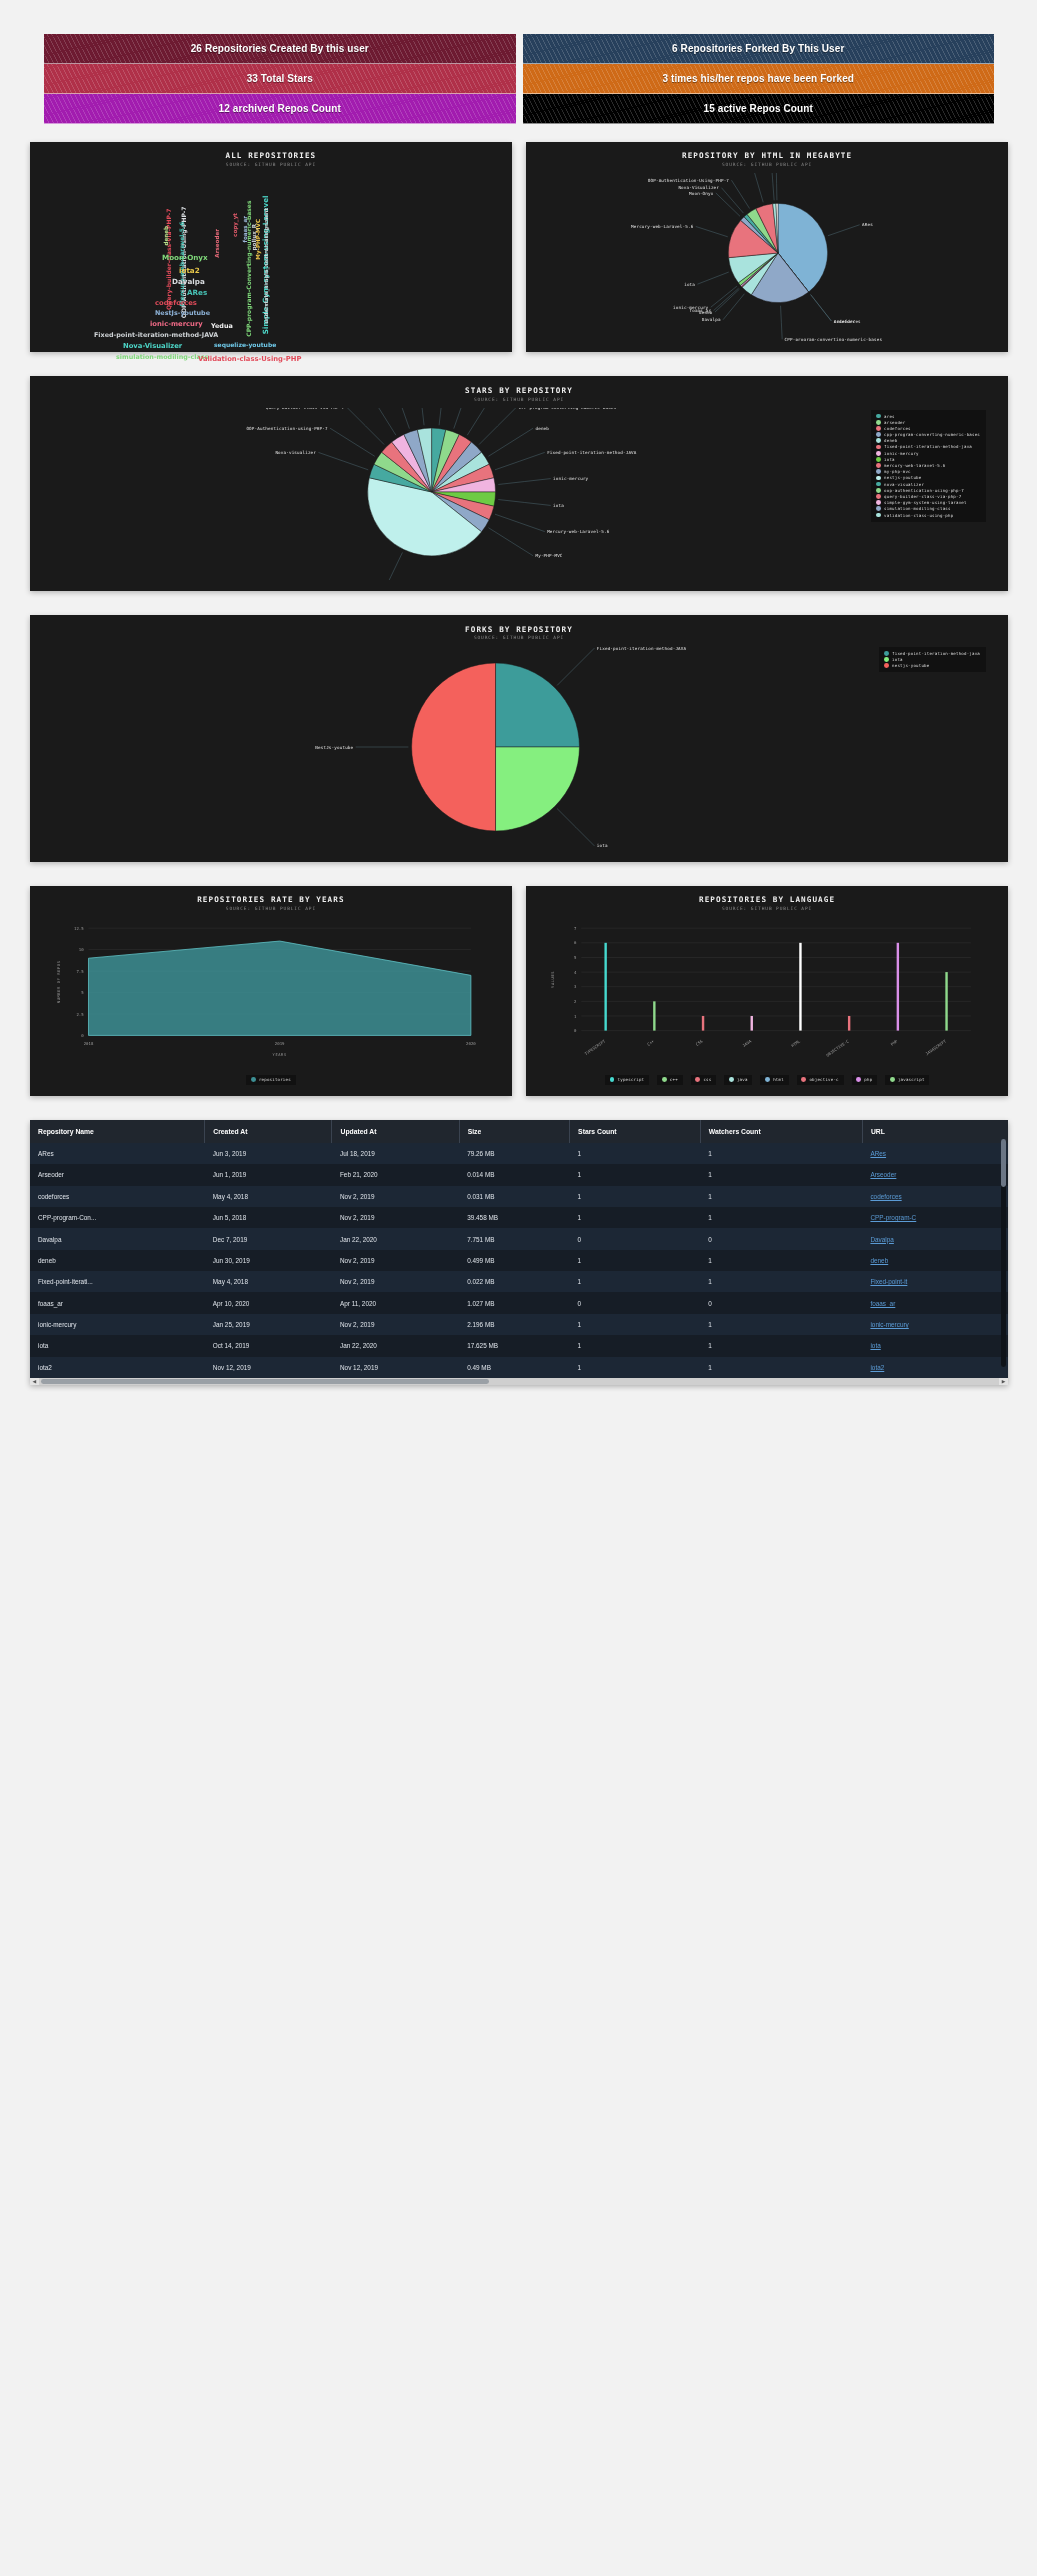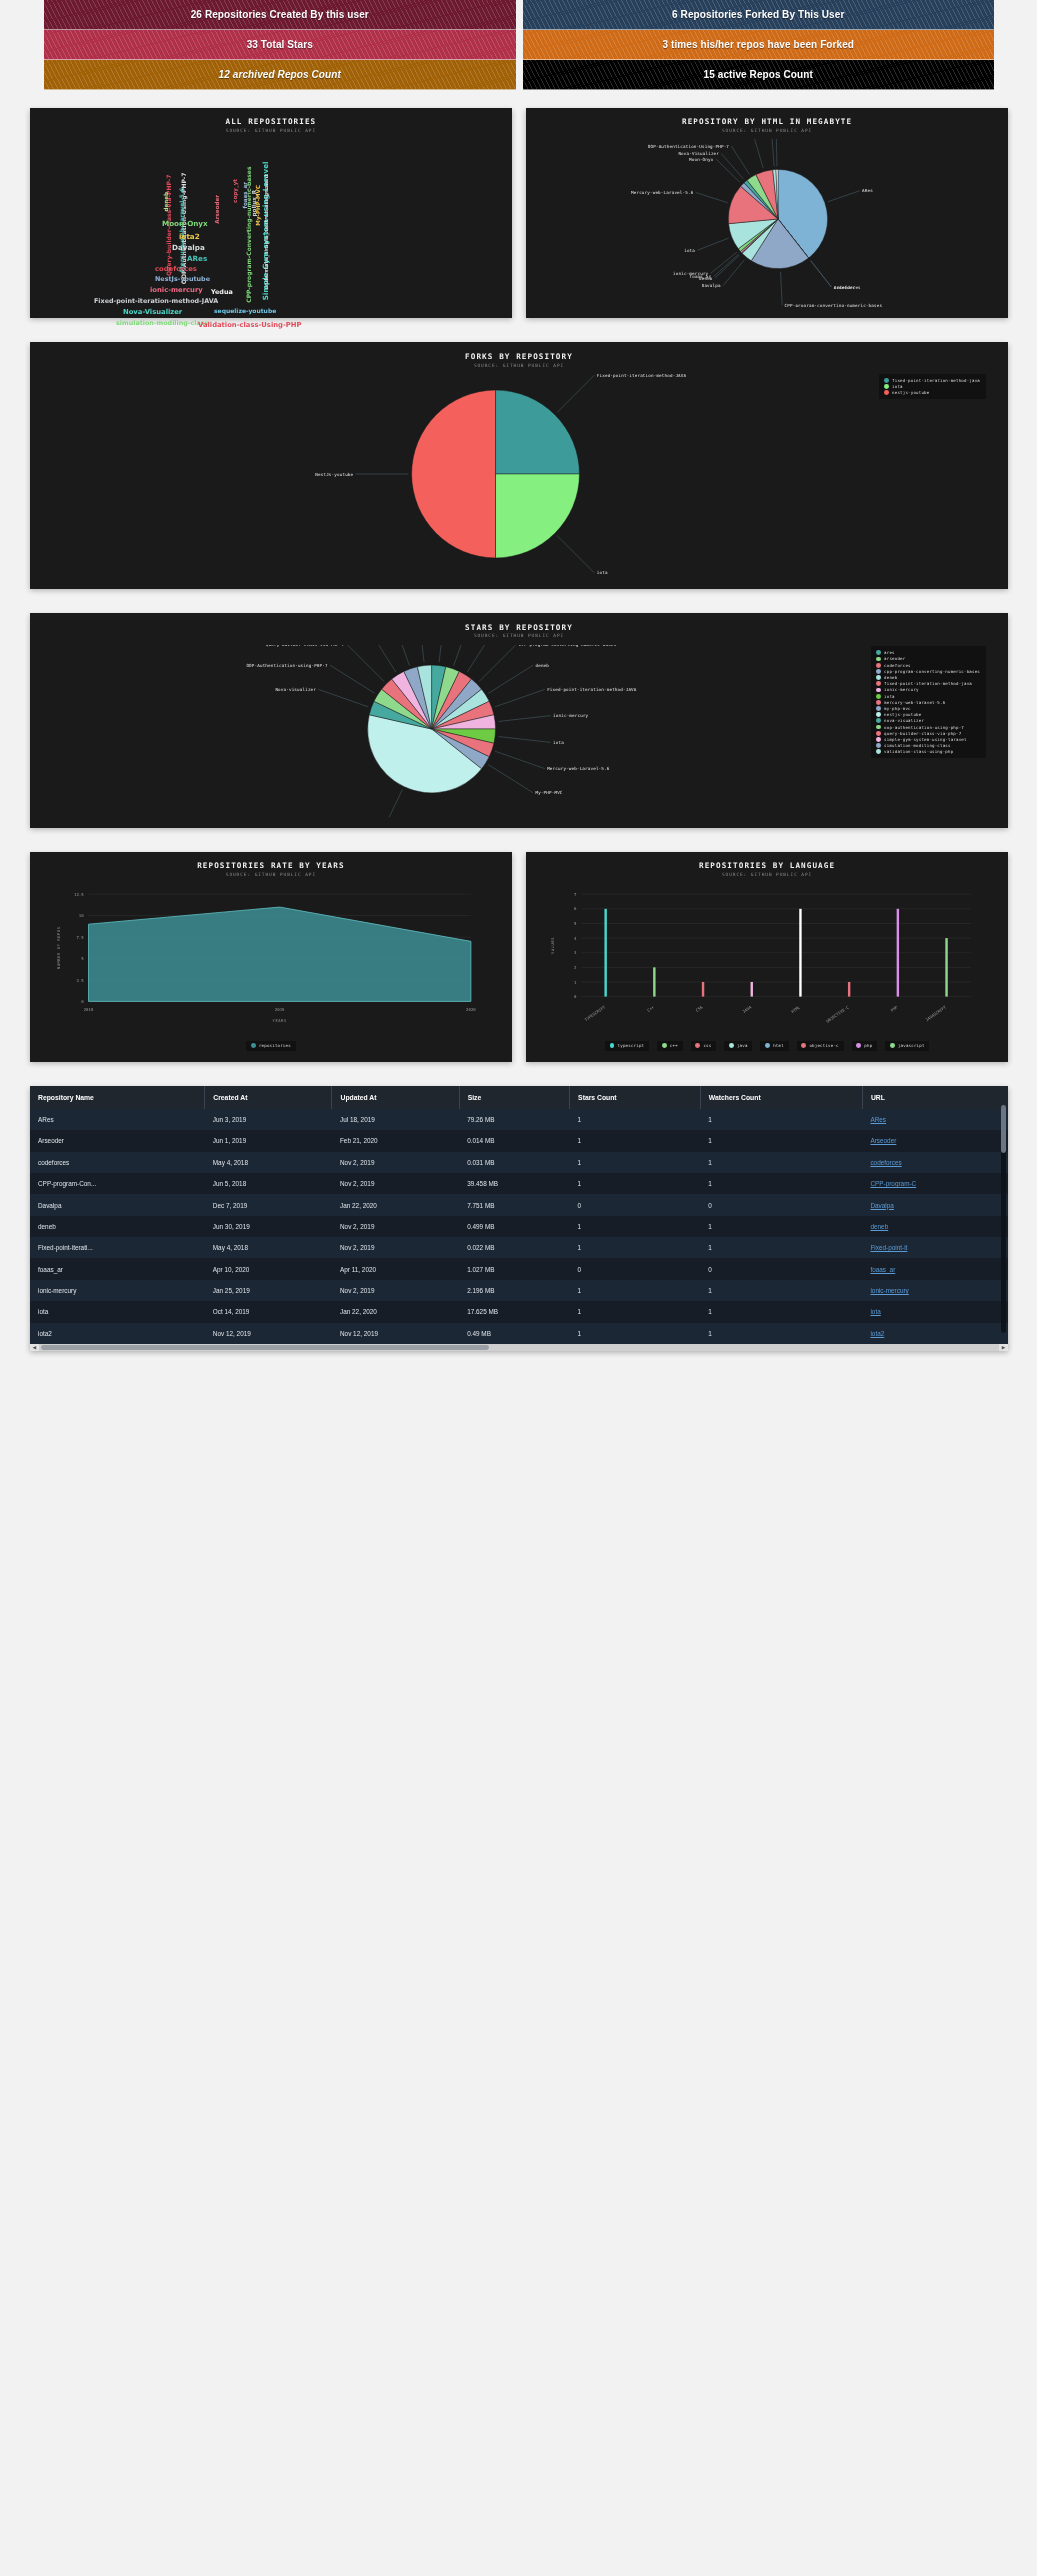"26 Repositories Created By this" .kpi-grid { margin-top: none -> 34px }
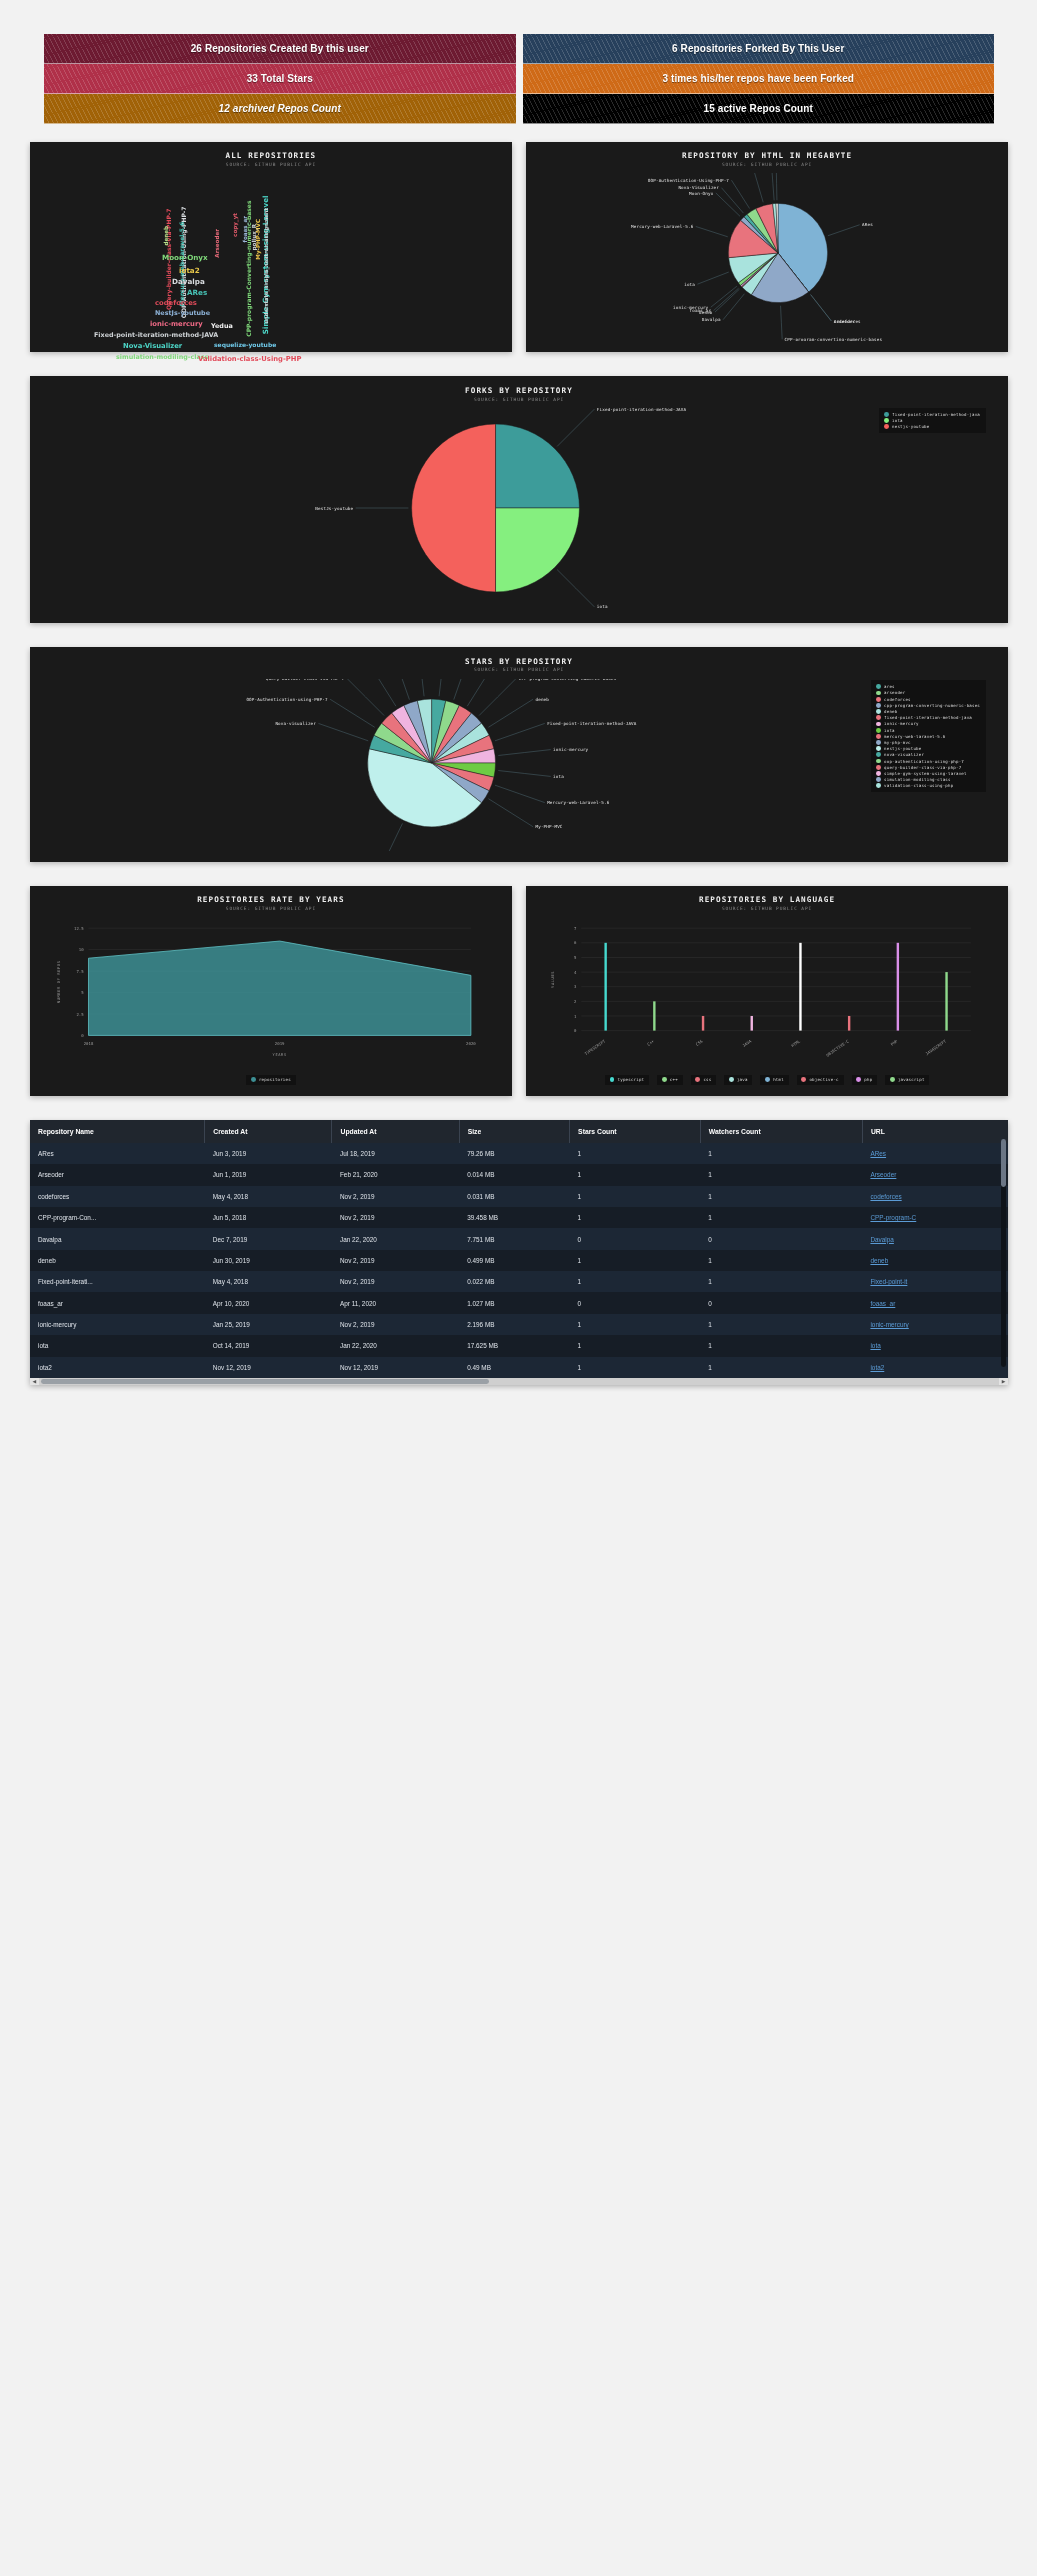"12 archived Repos Count" .c-navyp { background: #a16207 -> #a21caf; font-style: italic -> none }
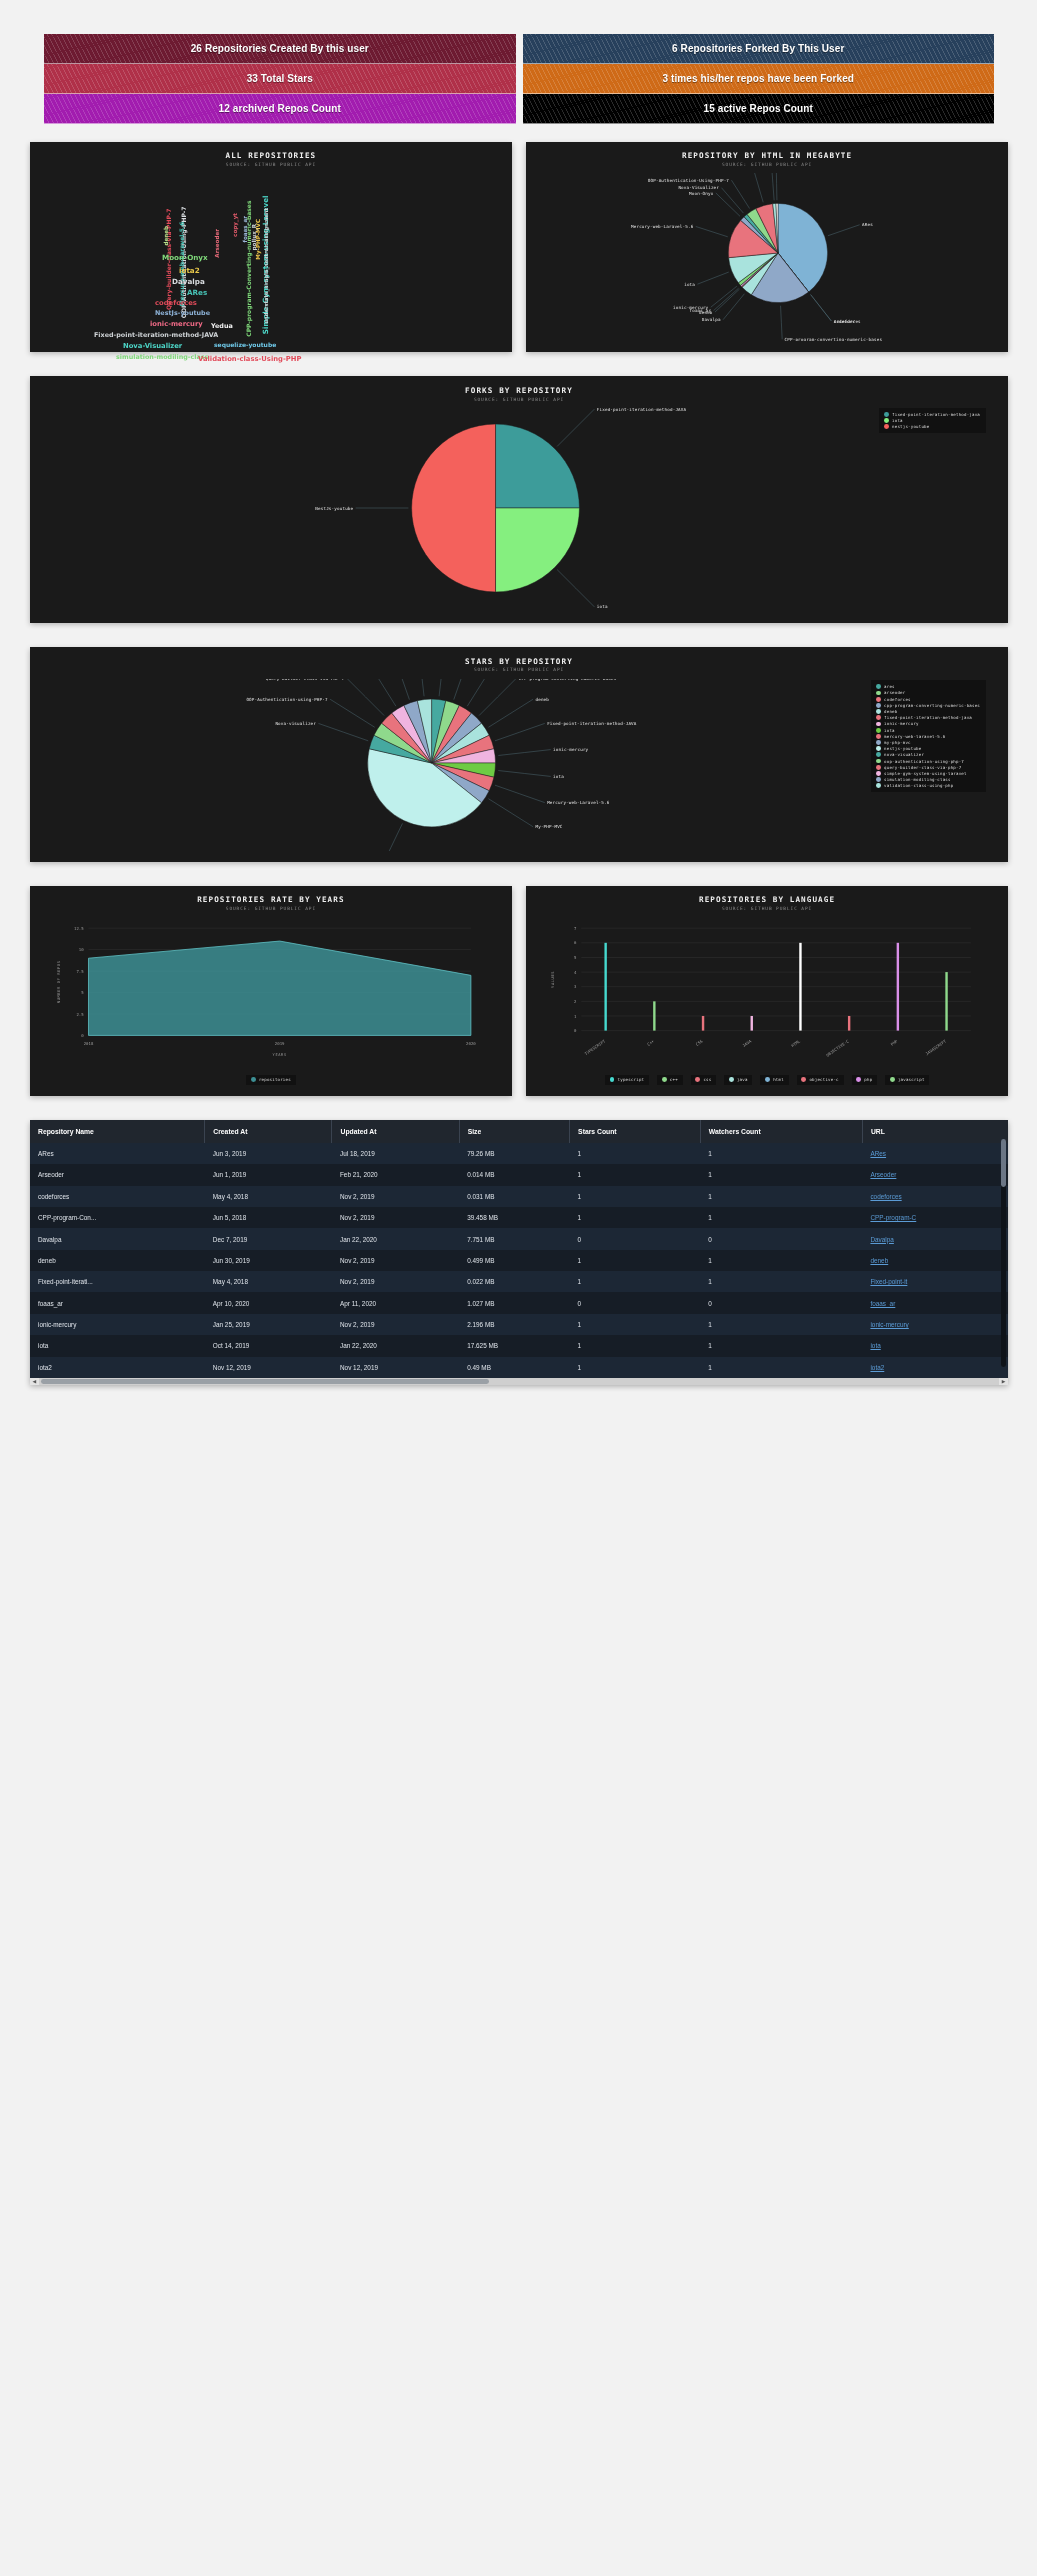"FORKS BY REPOSITORY" div.panel-row { order: before "STARS BY REPOSITORY" -> after "STARS BY REPOSITORY" }
